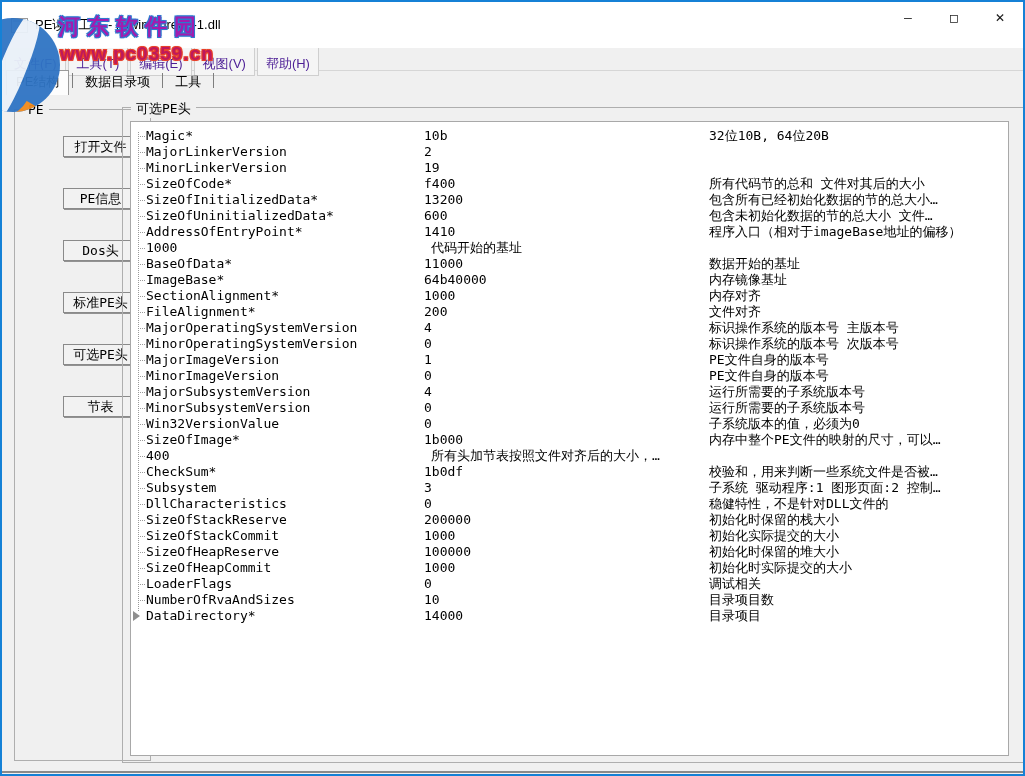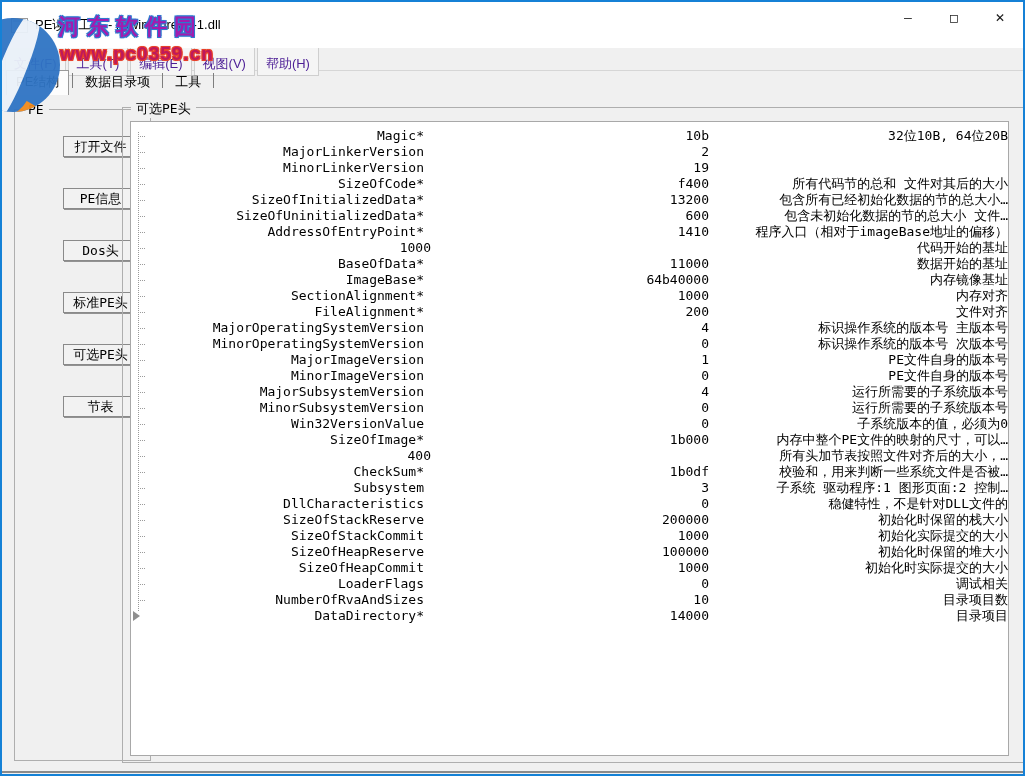"Magic*" .list { text-align: right -> none }
